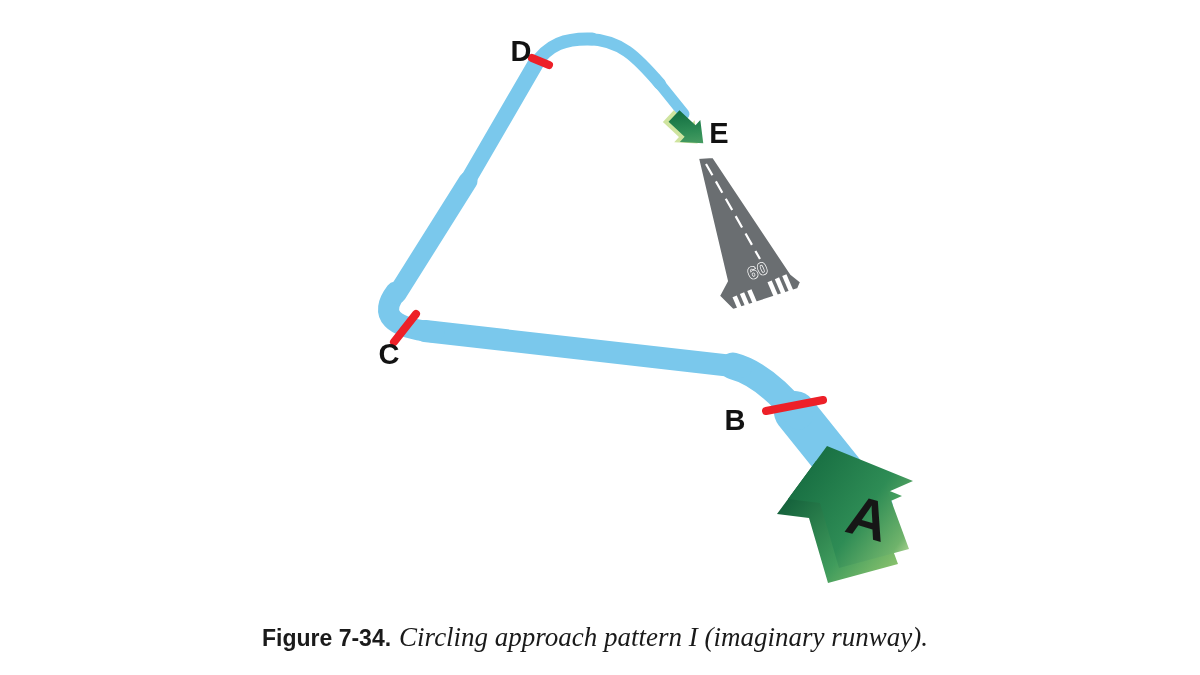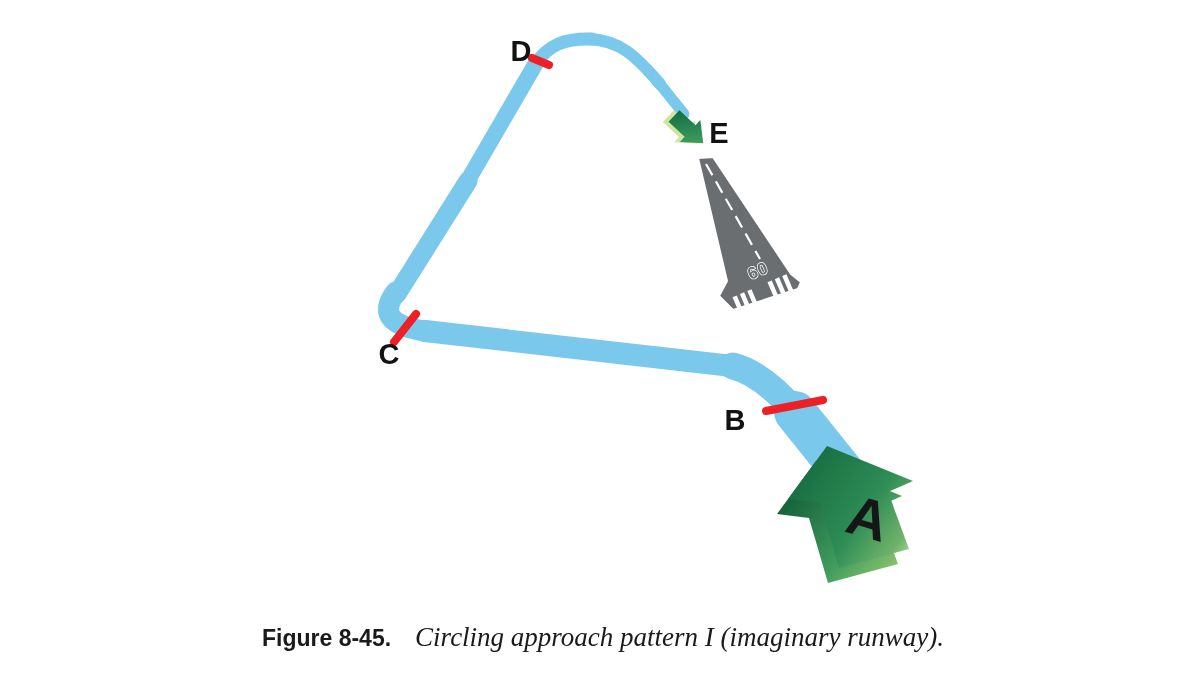"Figure 8-45." span.cap-number { text: 8-45 -> 7-34 }
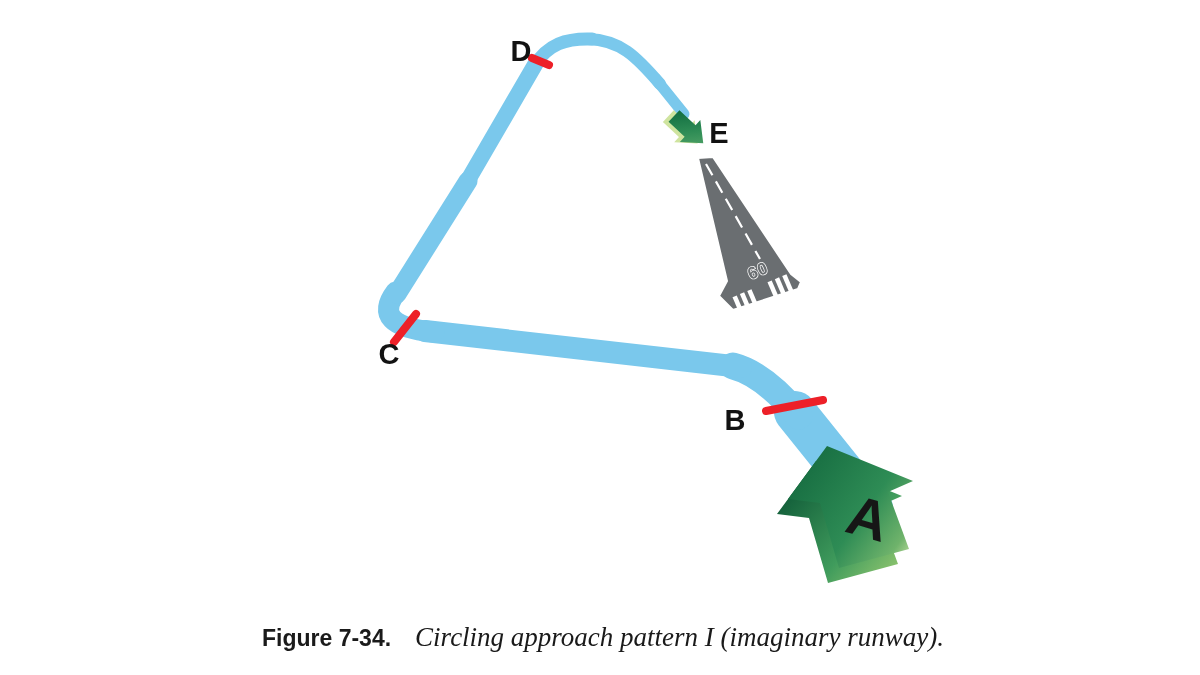"Circling approach pattern I (imaginary" #caption .cap-title { margin-left: 24px -> 8px }
